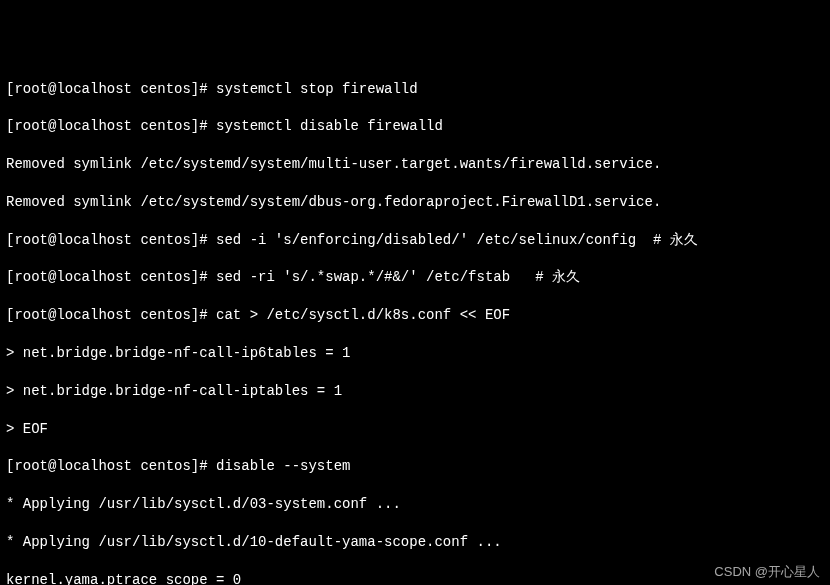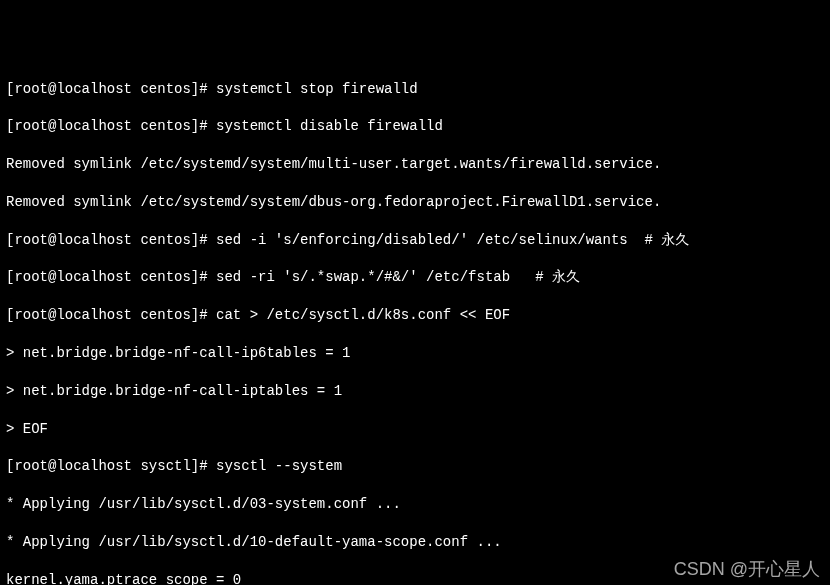"[root@localhost centos]# sed -i" div.line { text: /etc/selinux/wants -> /etc/selinux/config }
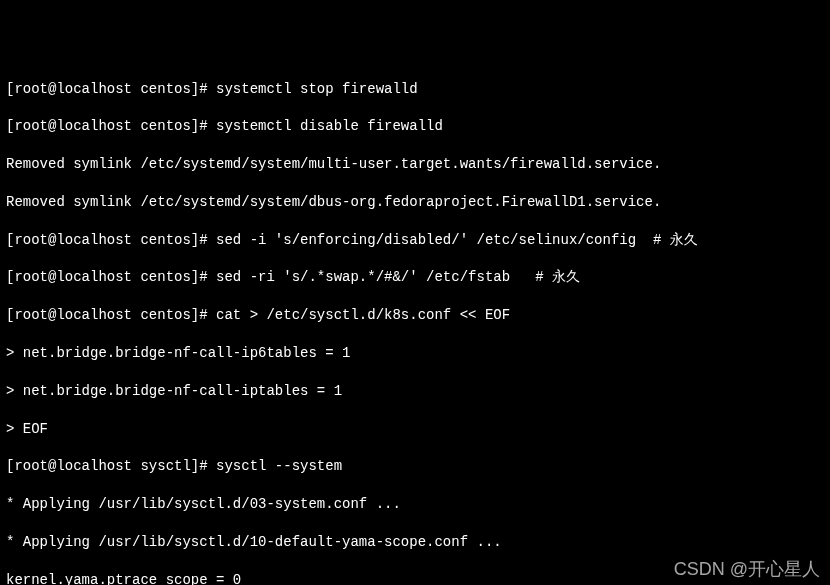"[root@localhost sysctl]# sysctl --system" div.line { text: sysctl]# sysctl -> centos]# disable }
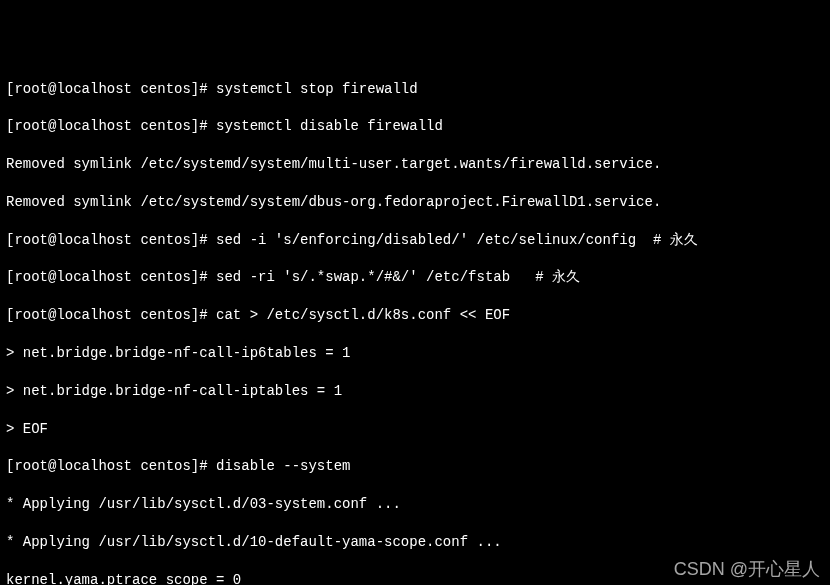"CSDN @开心星人" .watermark { font-size: 18px -> 13px }
